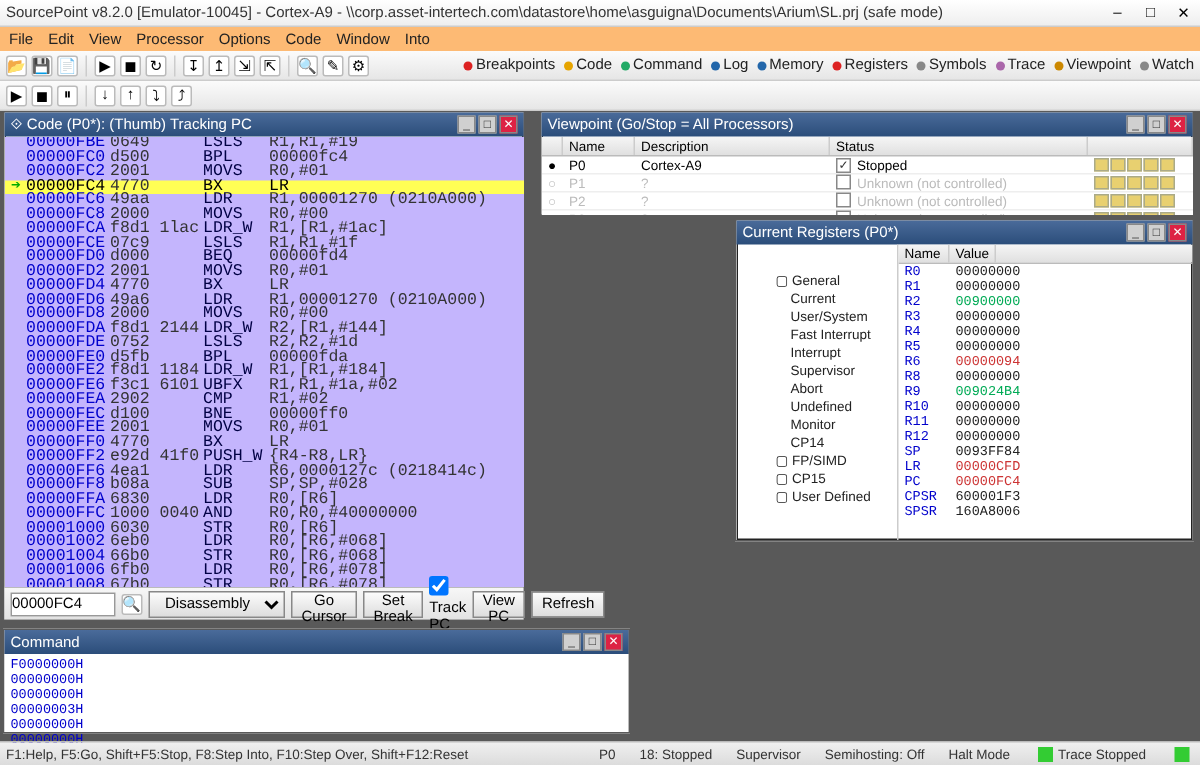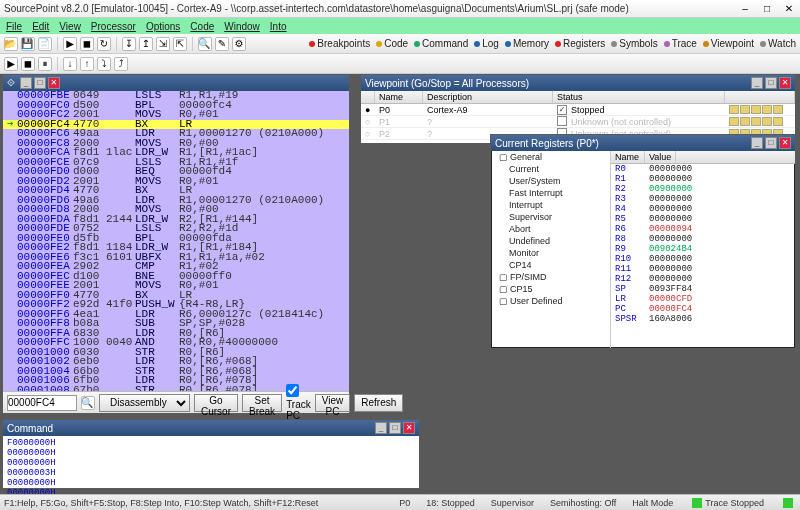"File" .menubar { background: #86efac -> #fdba74; text-decoration: underline -> none }
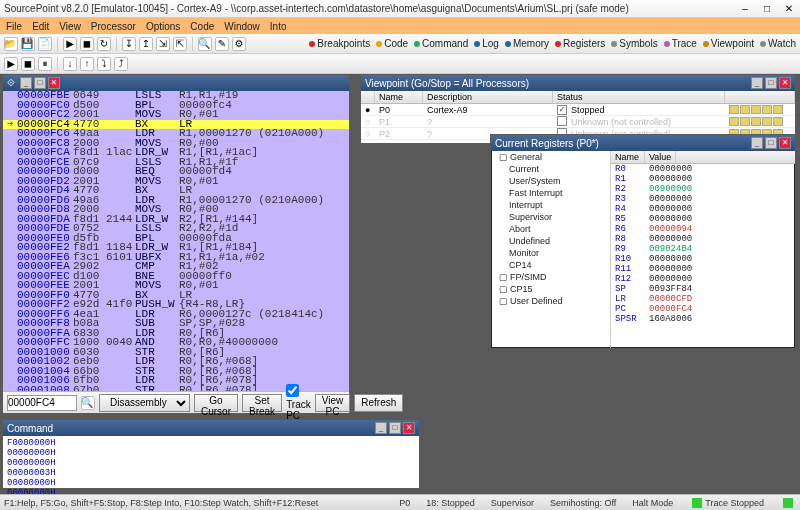"Code (P0*): (Thumb) Tracking PC" span.tt { html: none -> <span>Code (P0*): (Thumb) Tracking PC</span> }
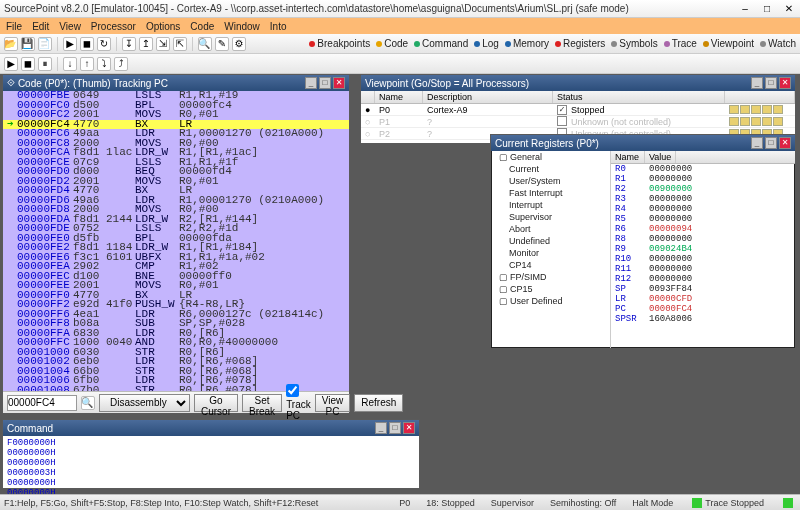"Current Registers (P0*)" div.pane { top: 60px -> 72px }
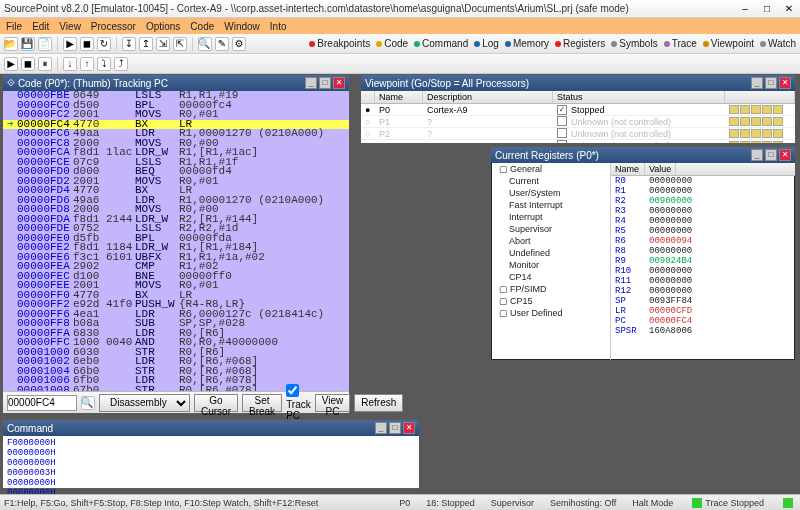"▢ General" .reg-tree { padding: 0 -> 18px; width: 120px -> 108px }
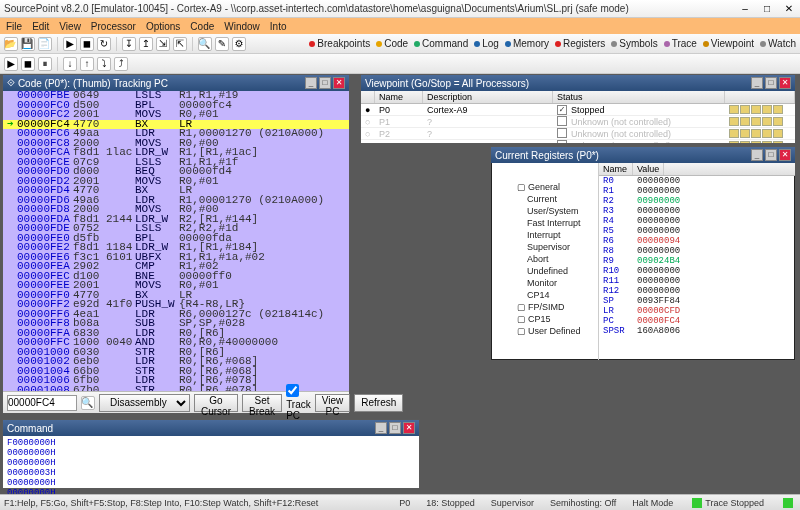"CPSR" div.reg-row { html: none -> <div> <span>CPSR</span> <span>600001F3</span> </div> }
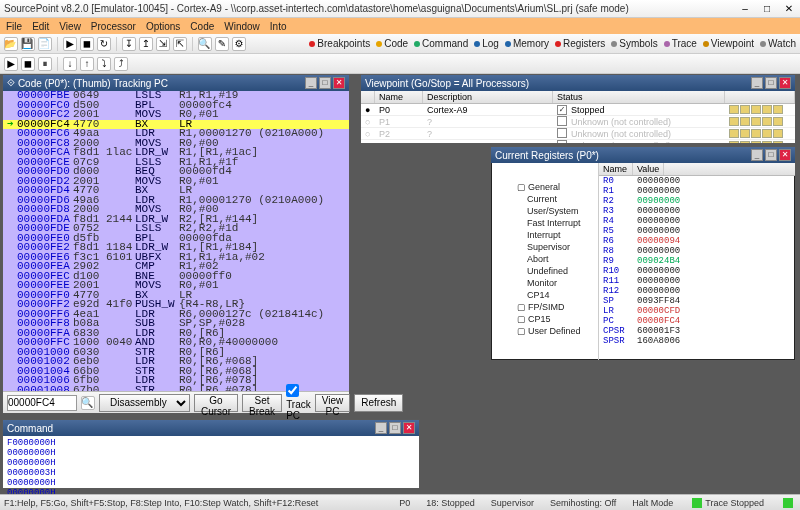"F1:Help, F5:Go, Shift+F5:Stop, F8:Step" span.sg { text: Watch -> Over }
